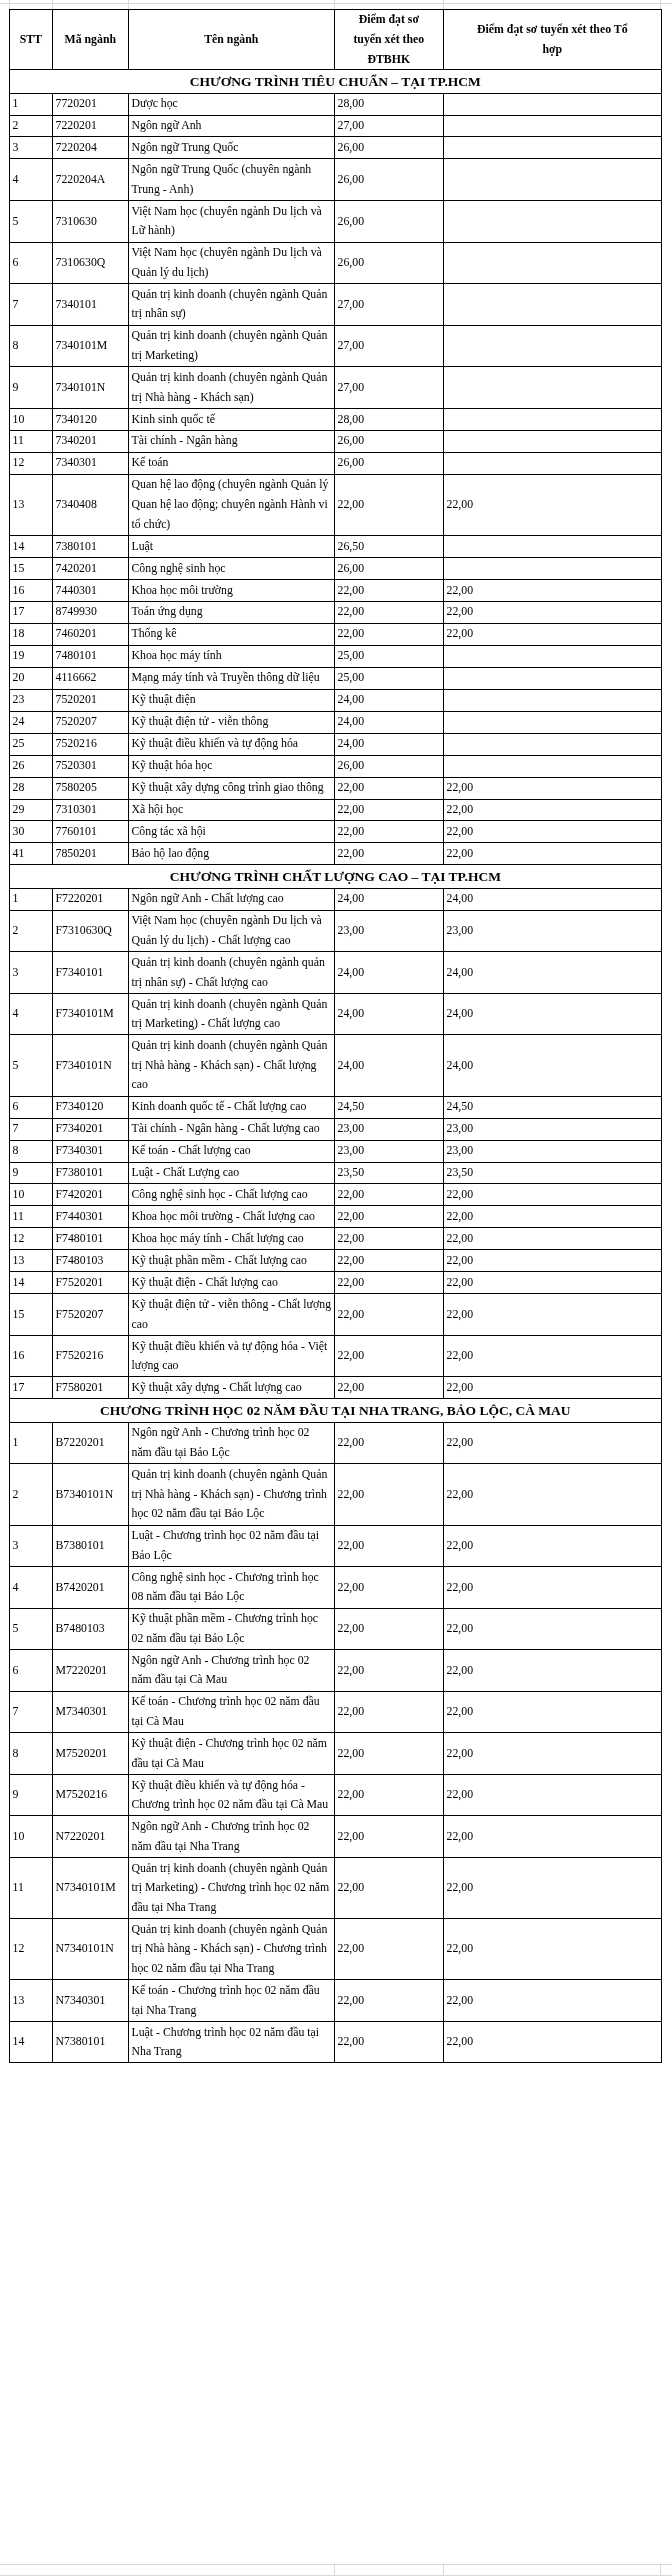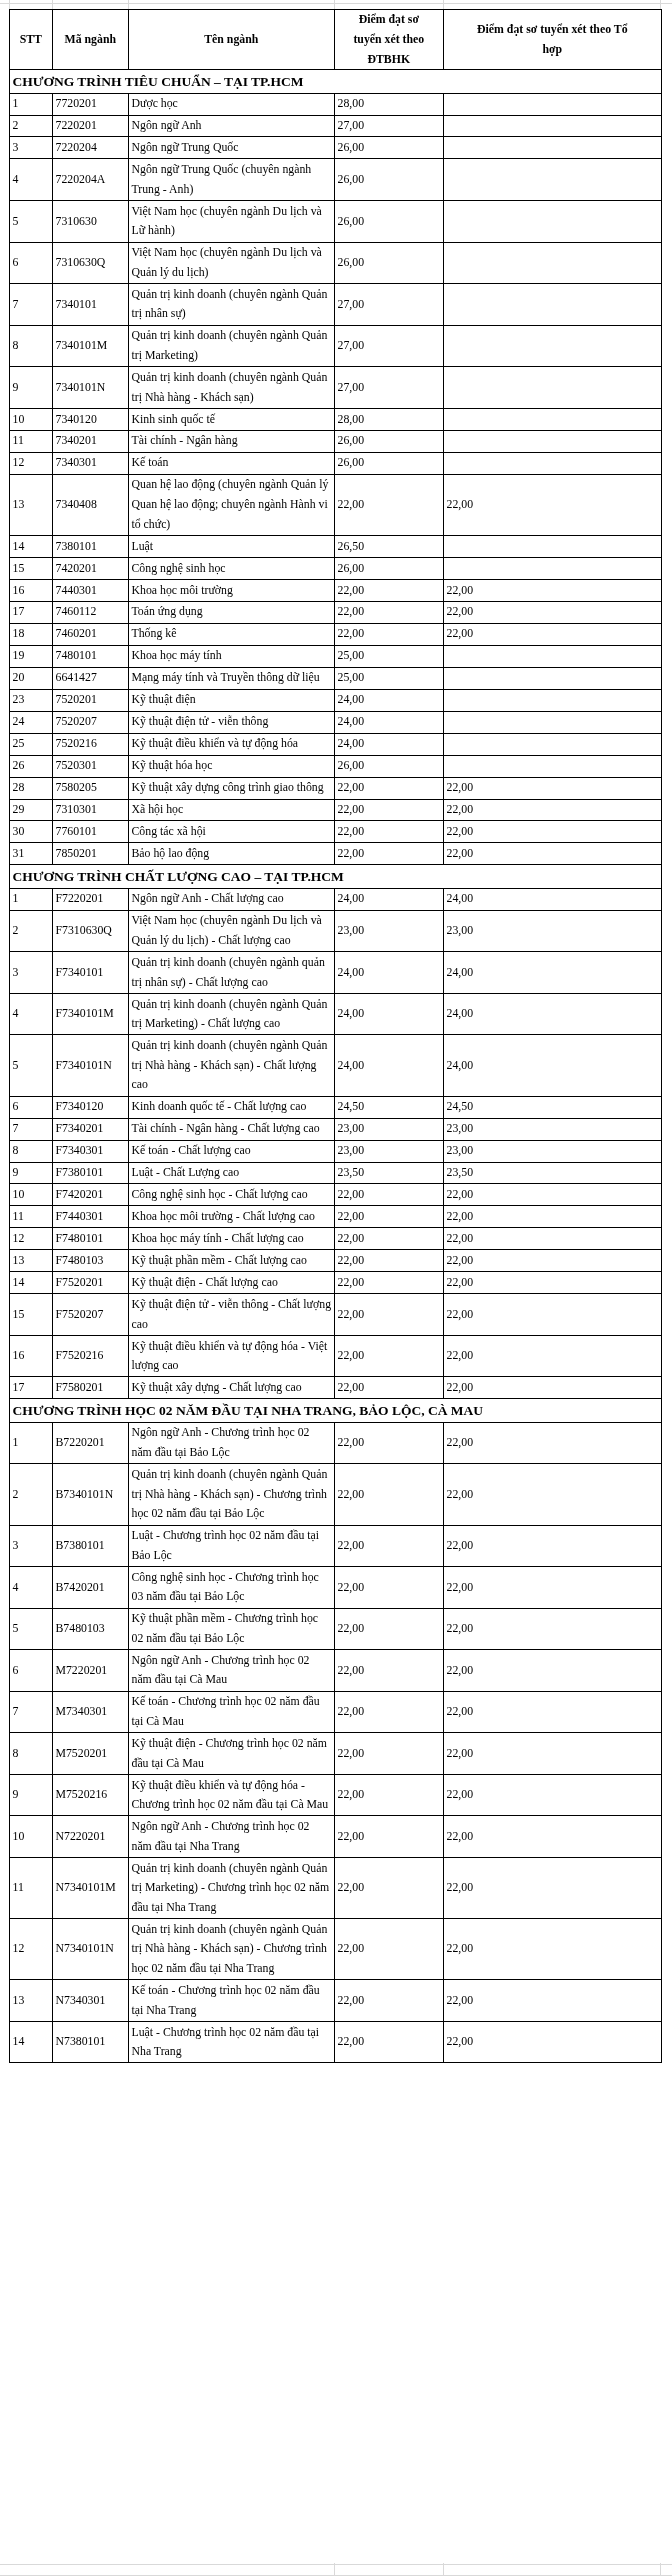"CHƯƠNG TRÌNH TIÊU CHUẨN –" tr.section-row td { text-align: left -> center }
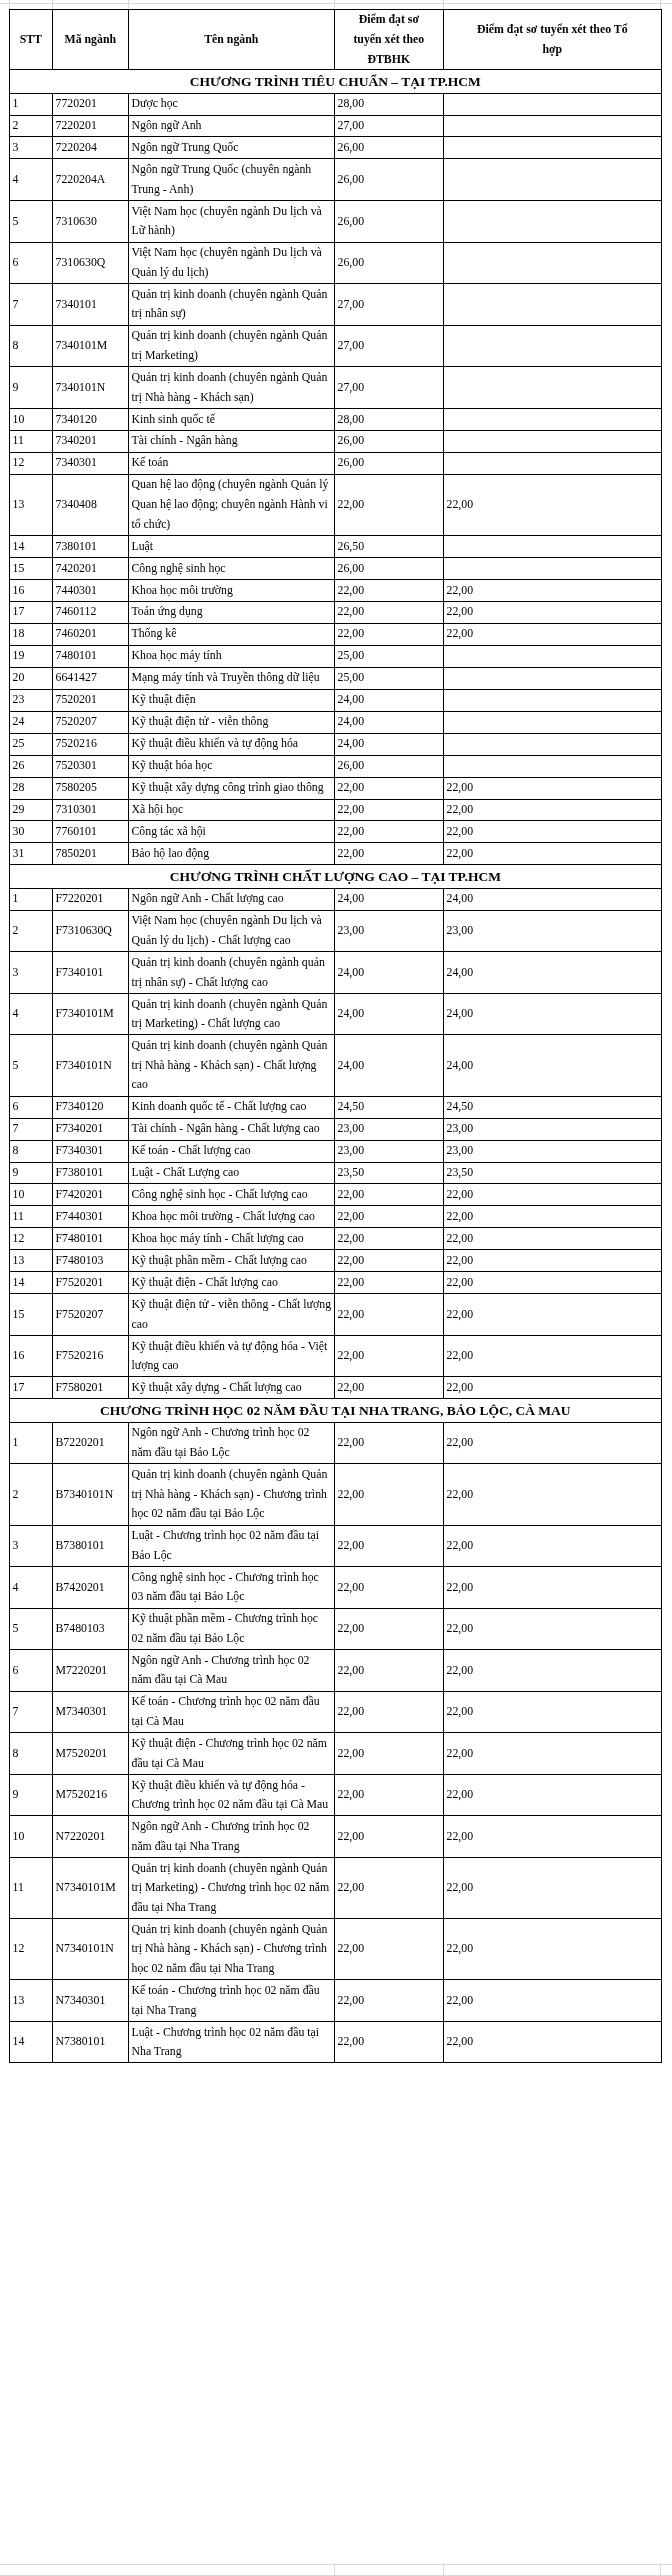"7460112" td { text: 7460112 -> 8749930 }
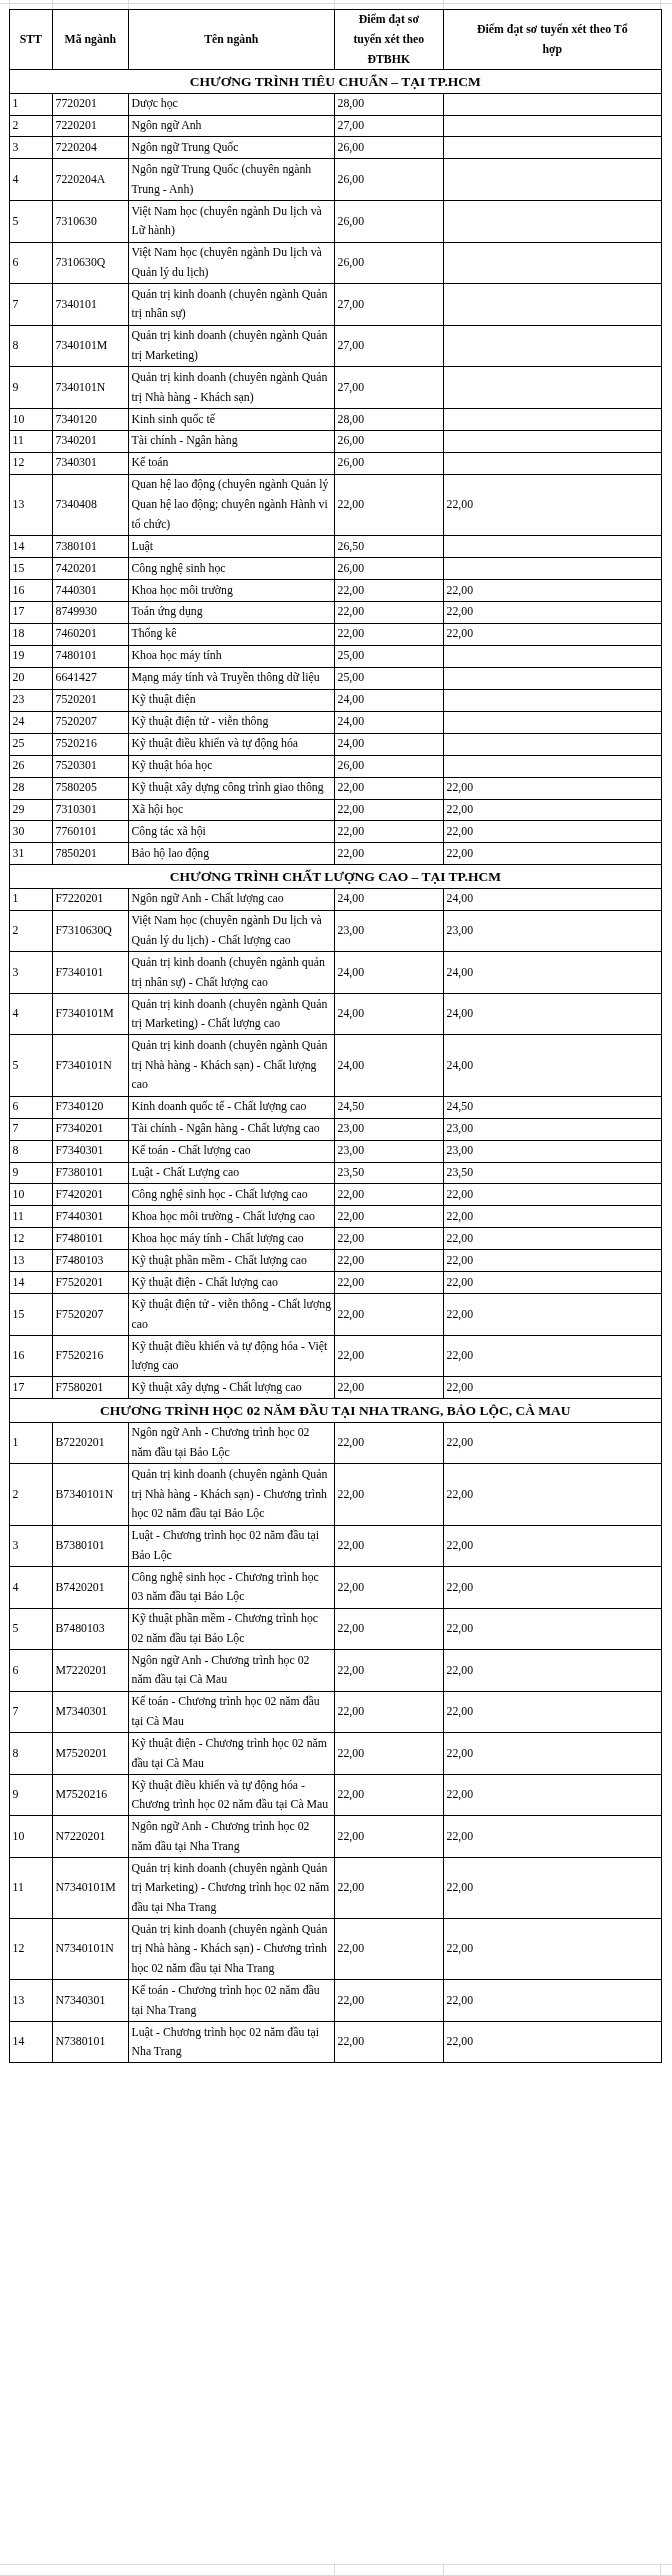"6641427" td { text: 6641427 -> 4116662 }
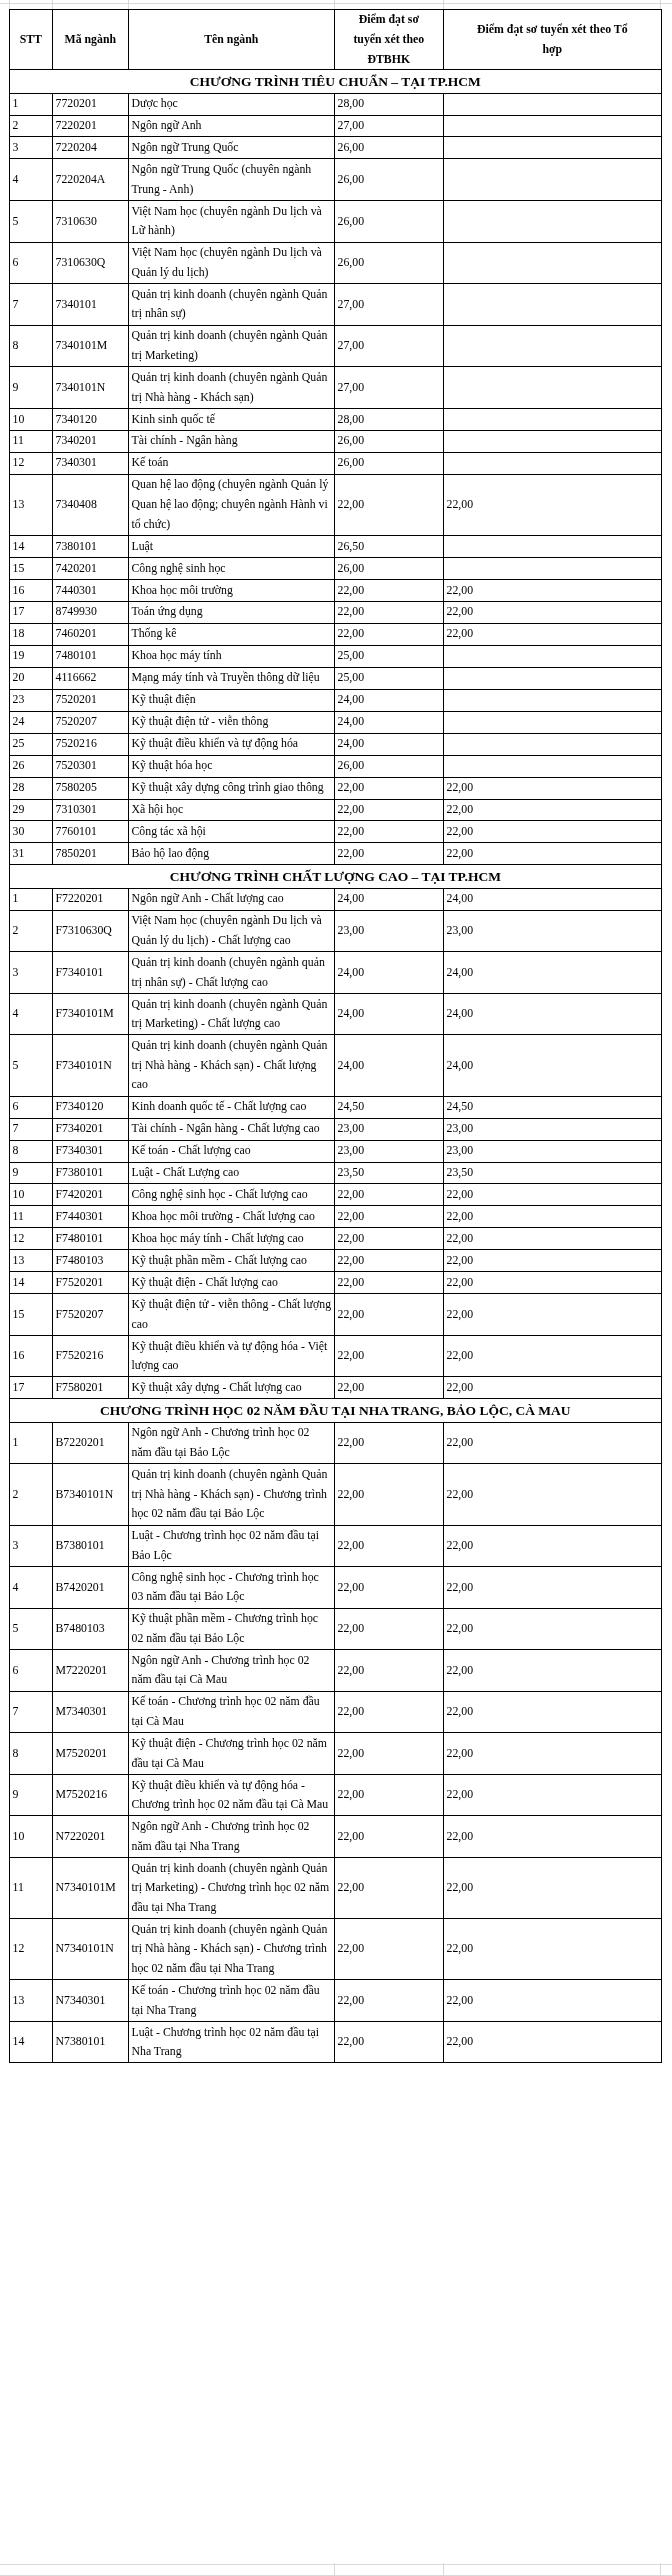"31" td { text: 31 -> 41 }
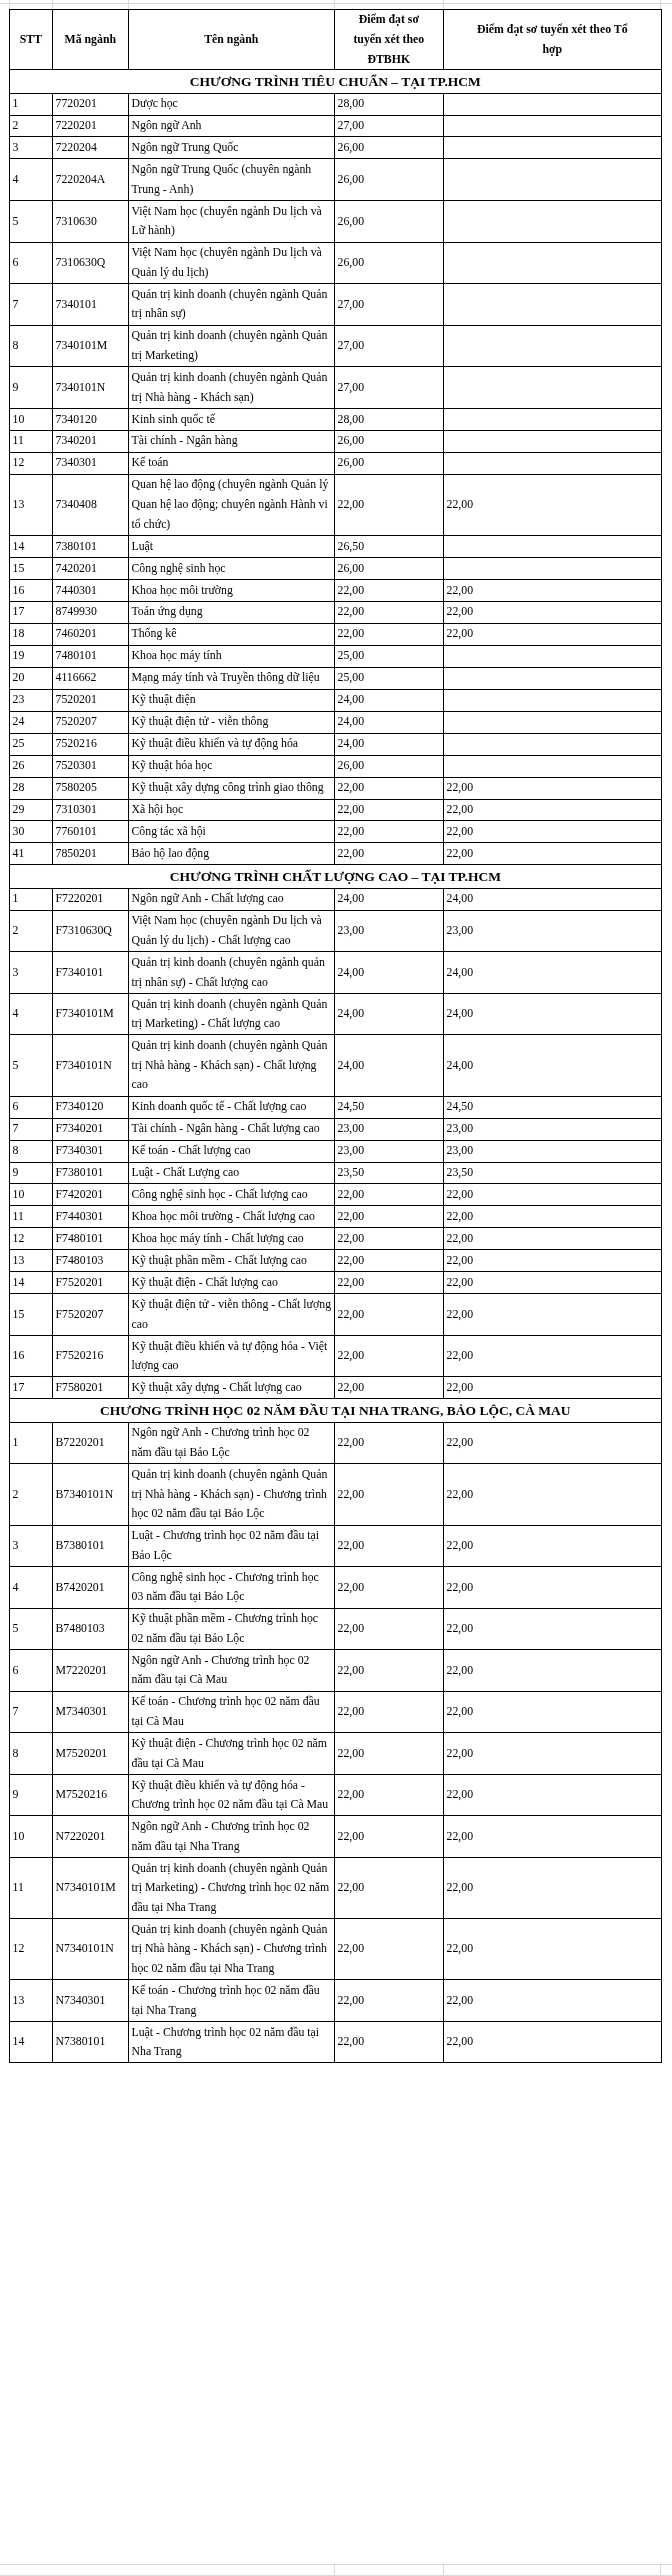"Công nghệ sinh học - Chương" td { text: 03 -> 08 }
